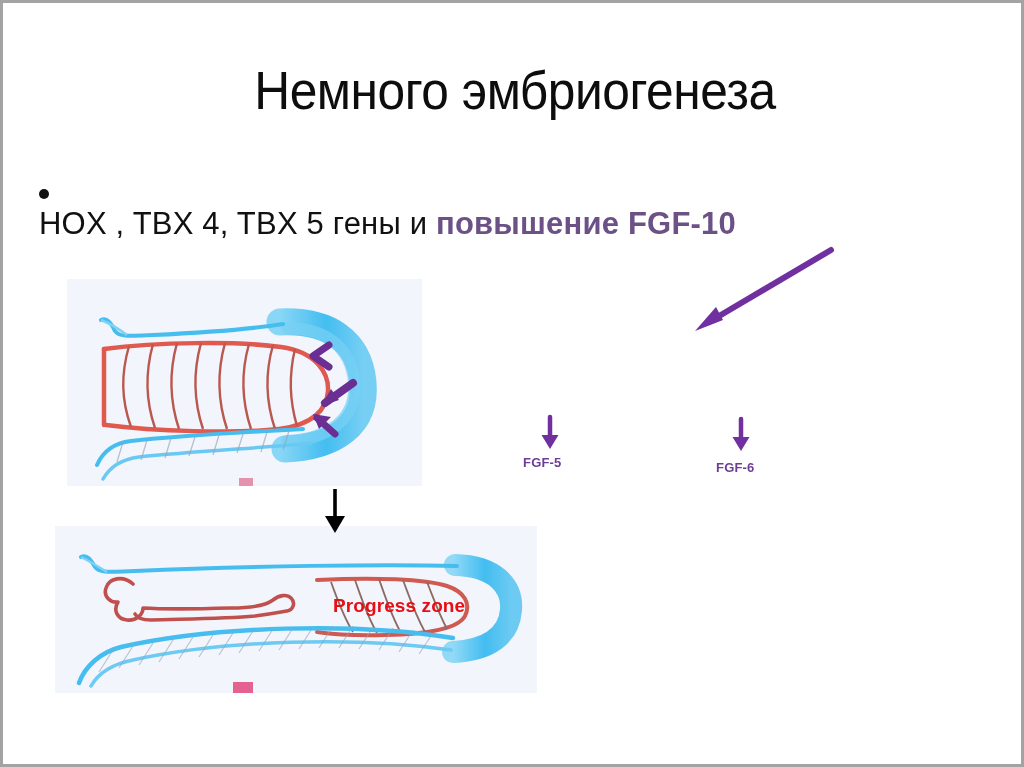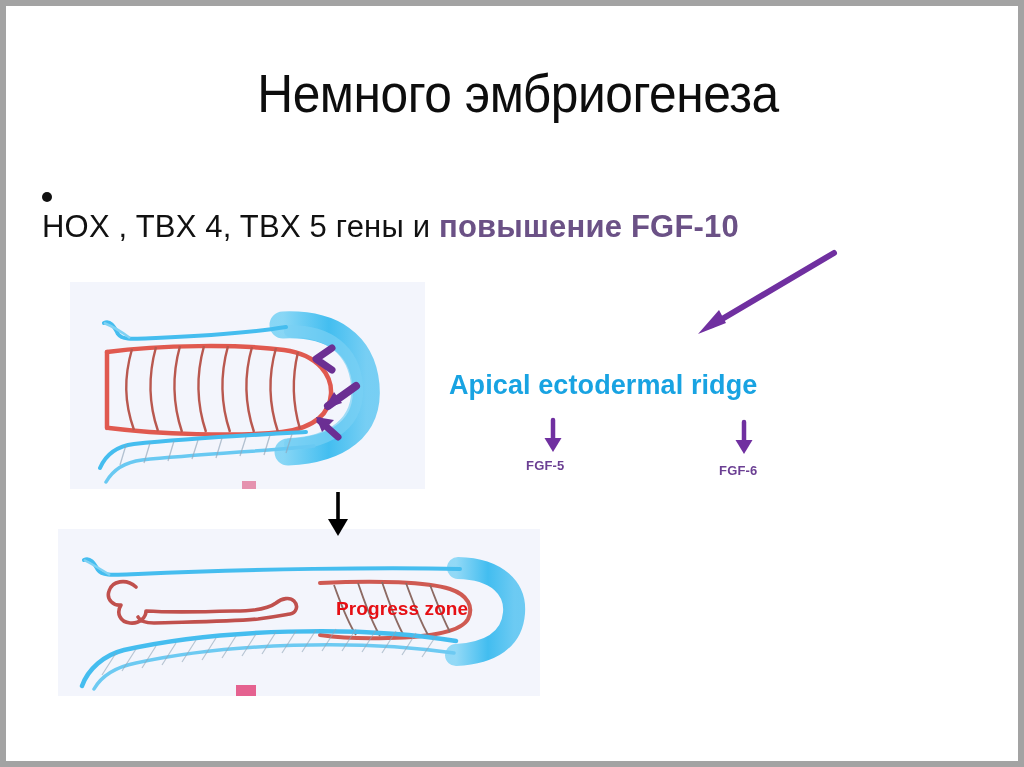"Немного эмбриогенеза" .slide { border: 6px solid #a3a3a3 -> 3px solid #a3a3a3 }
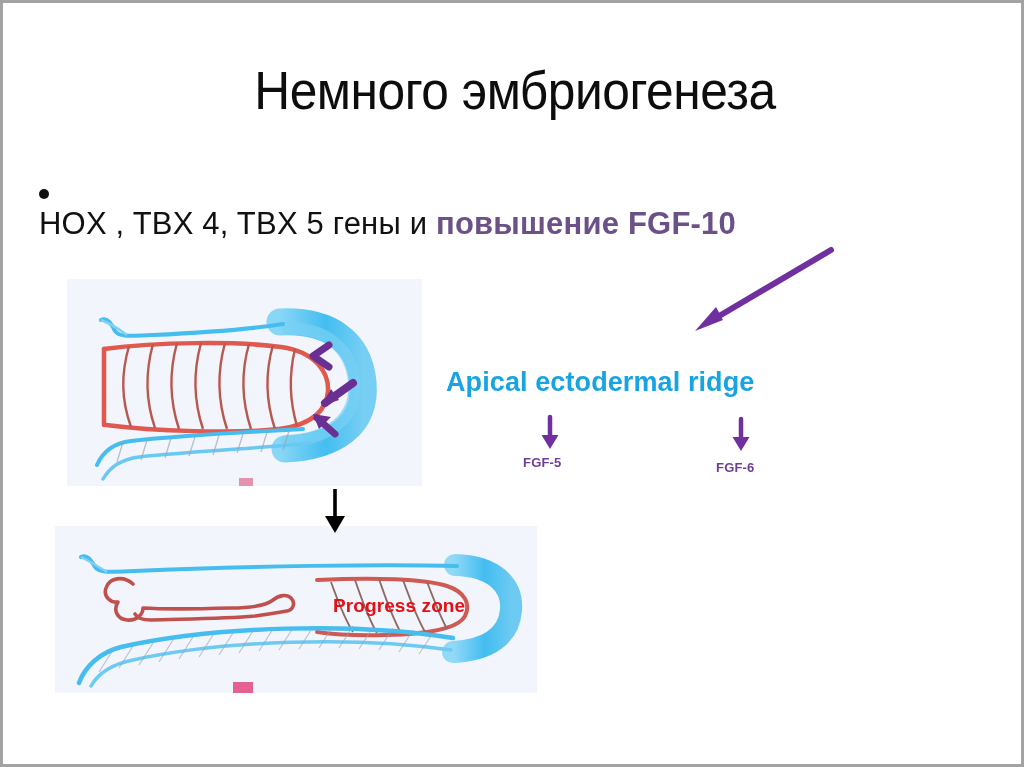"Apical ectodermal ridge" div.aer-label { html: <div>Apical ectodermal ridge</div> -> none }
